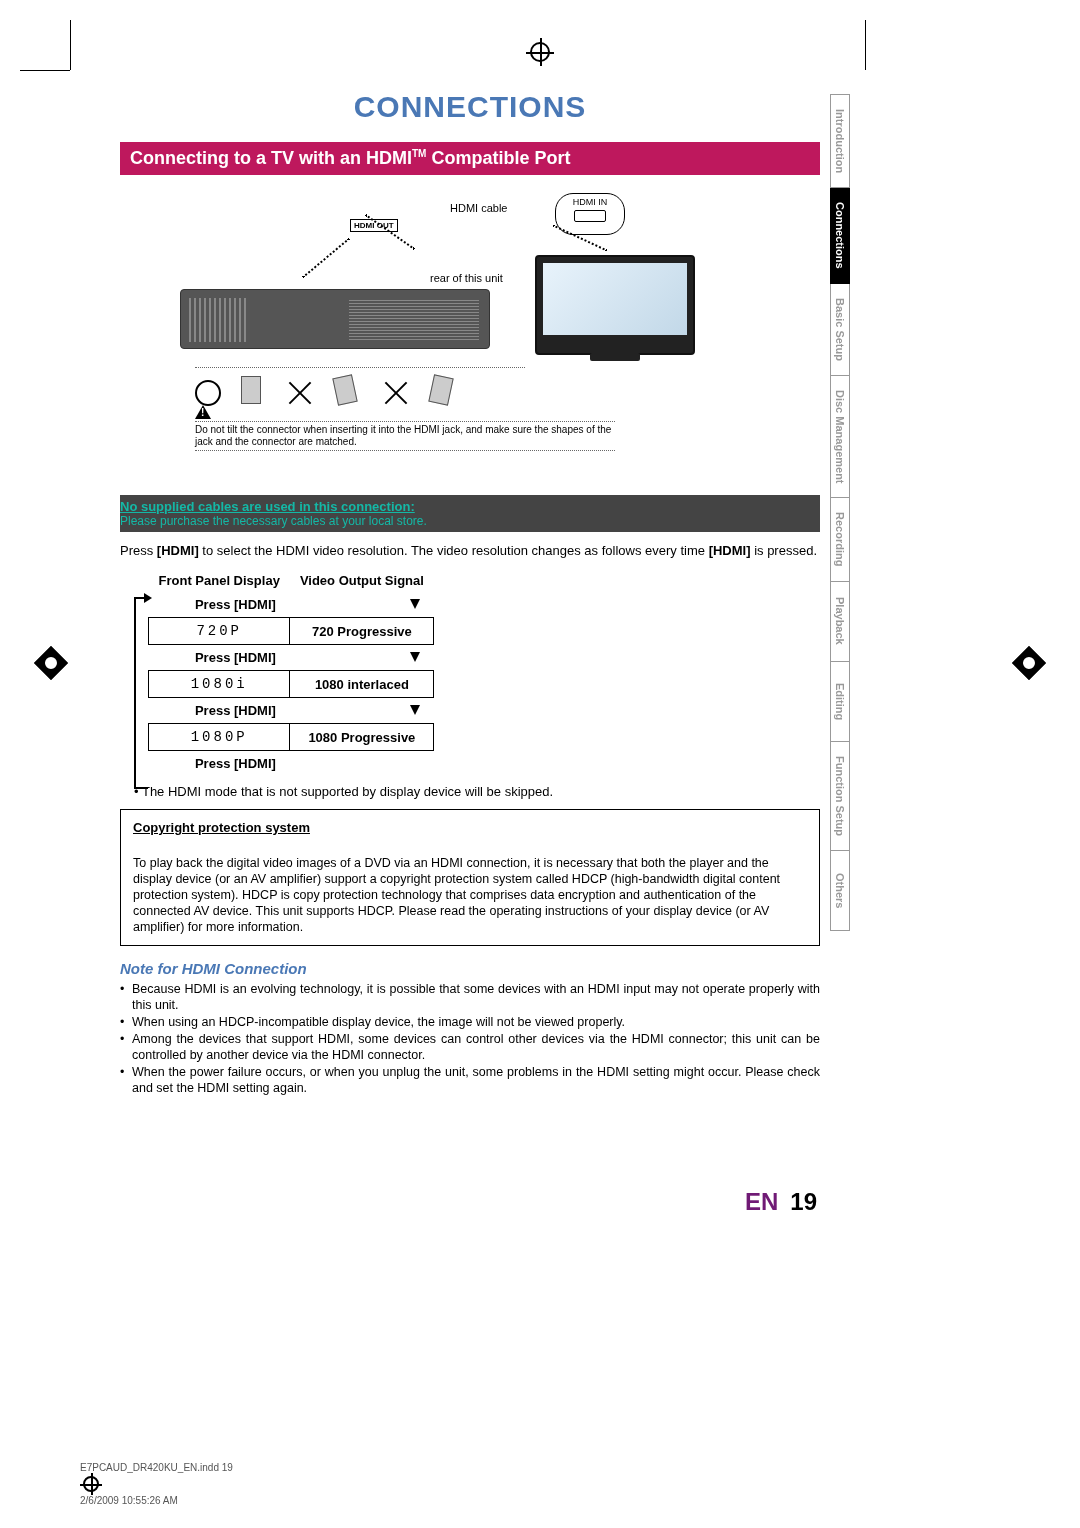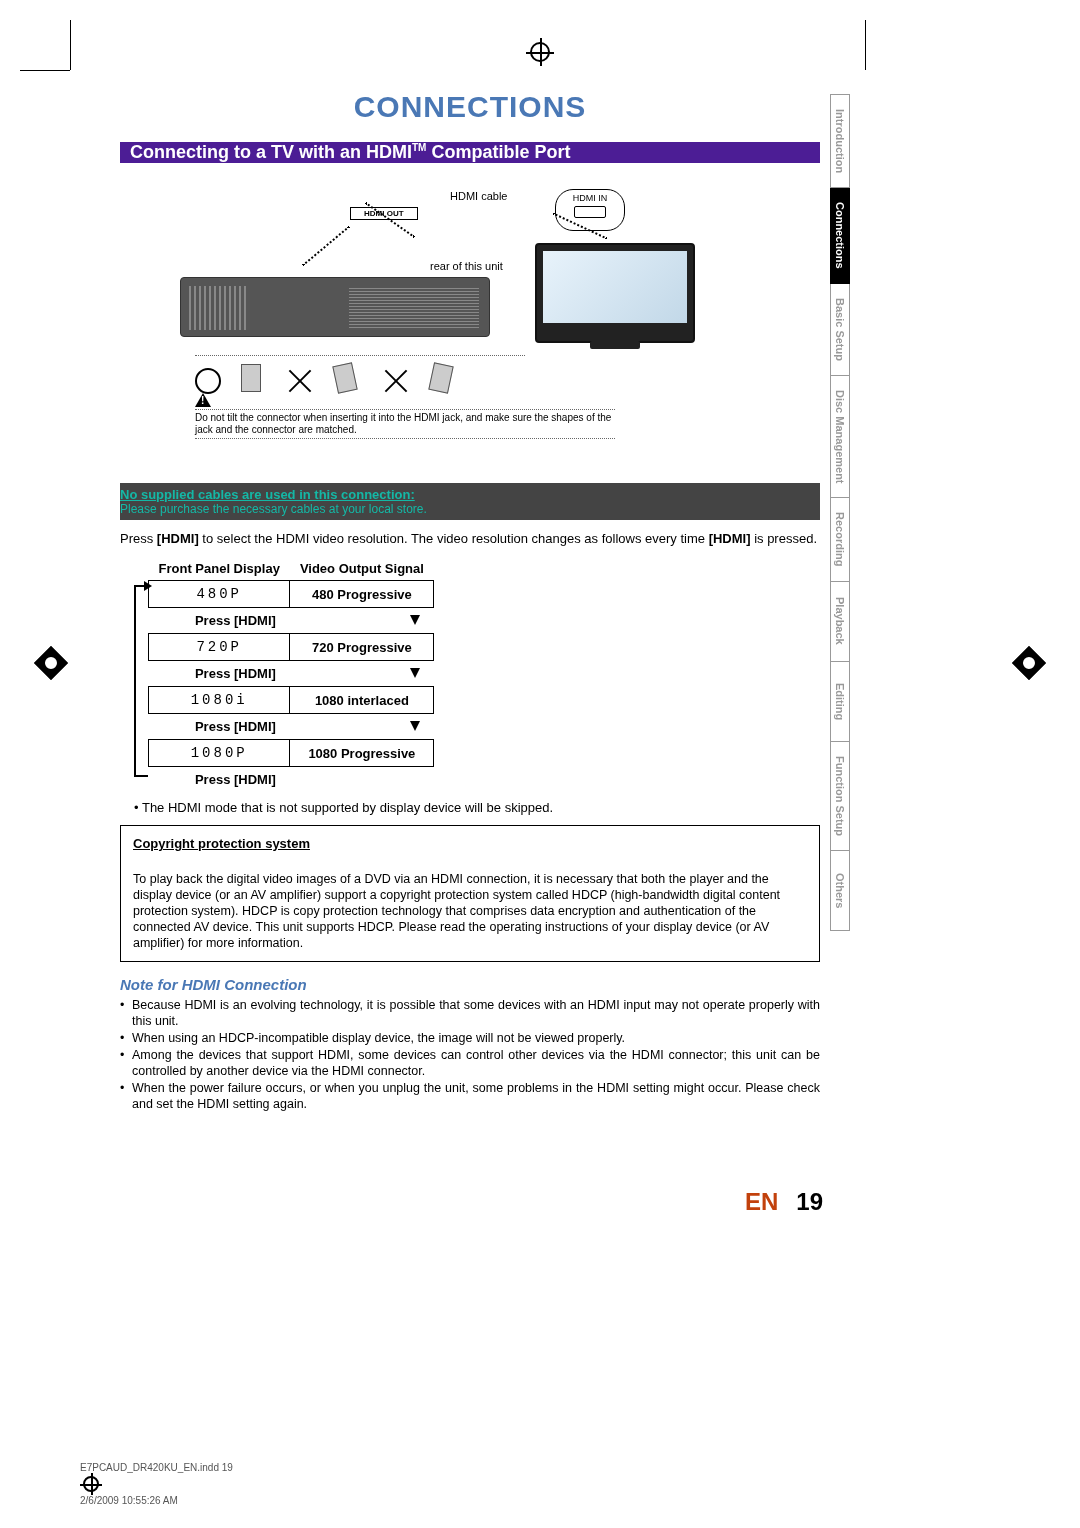"Connecting to a TV with" .section-bar { background: #4c1d95 -> #be185d; padding: 0 10px -> 6px 10px }
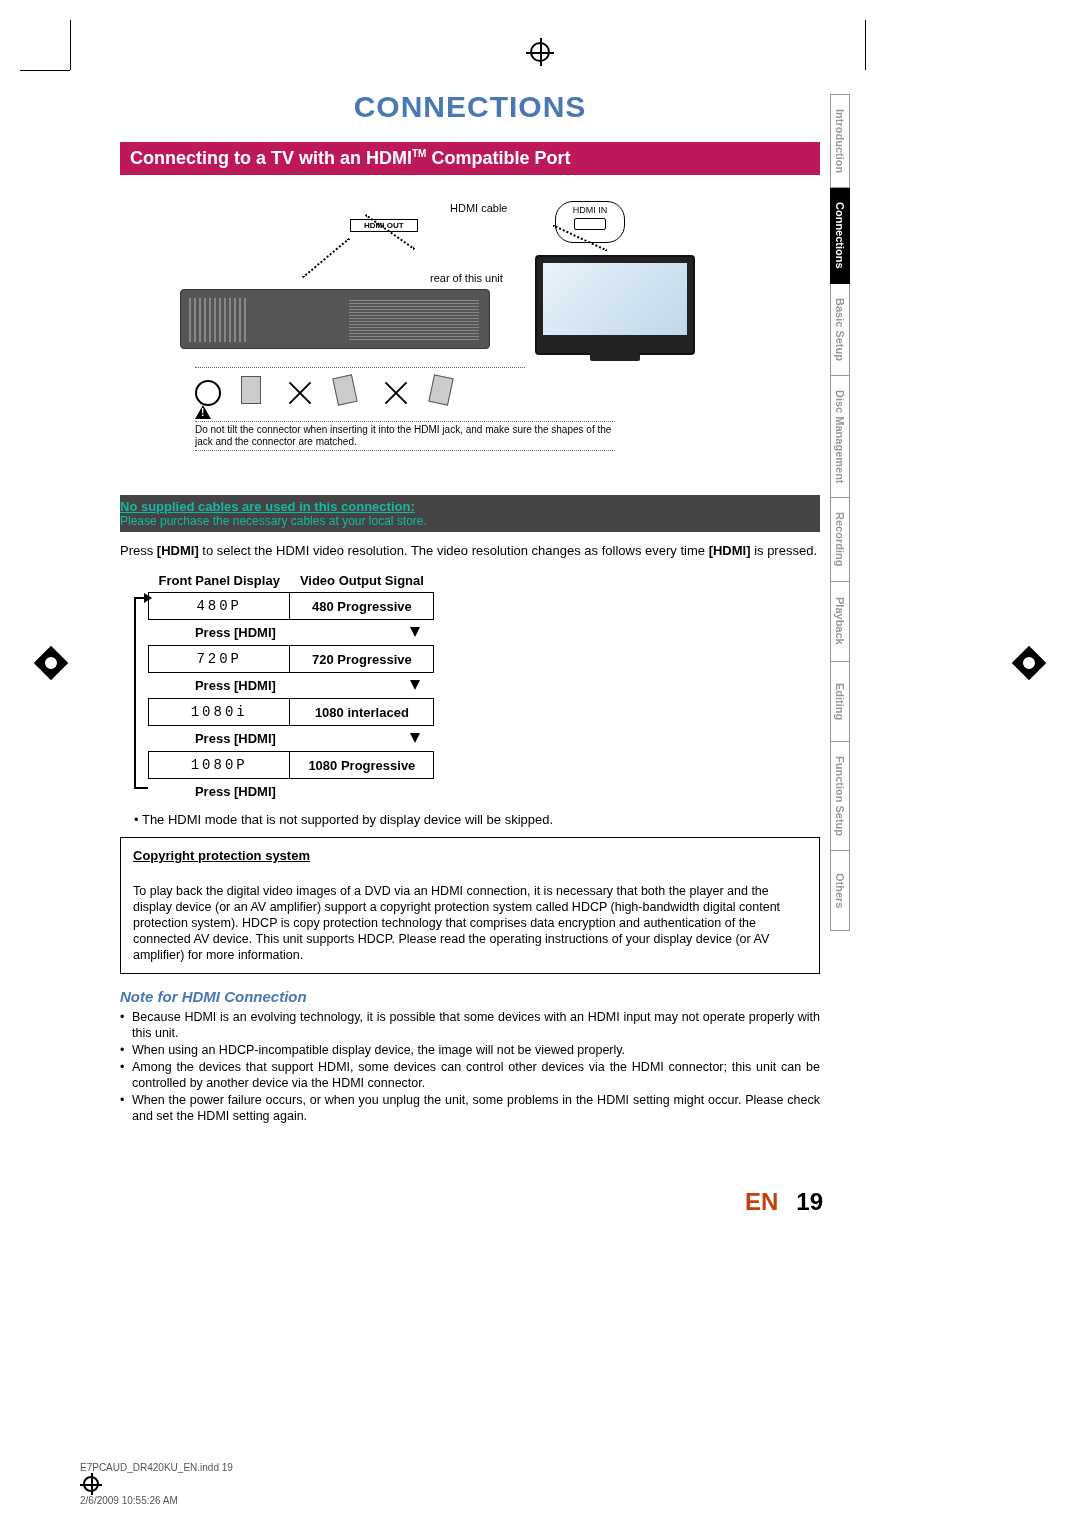"HDMI IN" .hdmi-in-box { margin-top: 8px -> none }
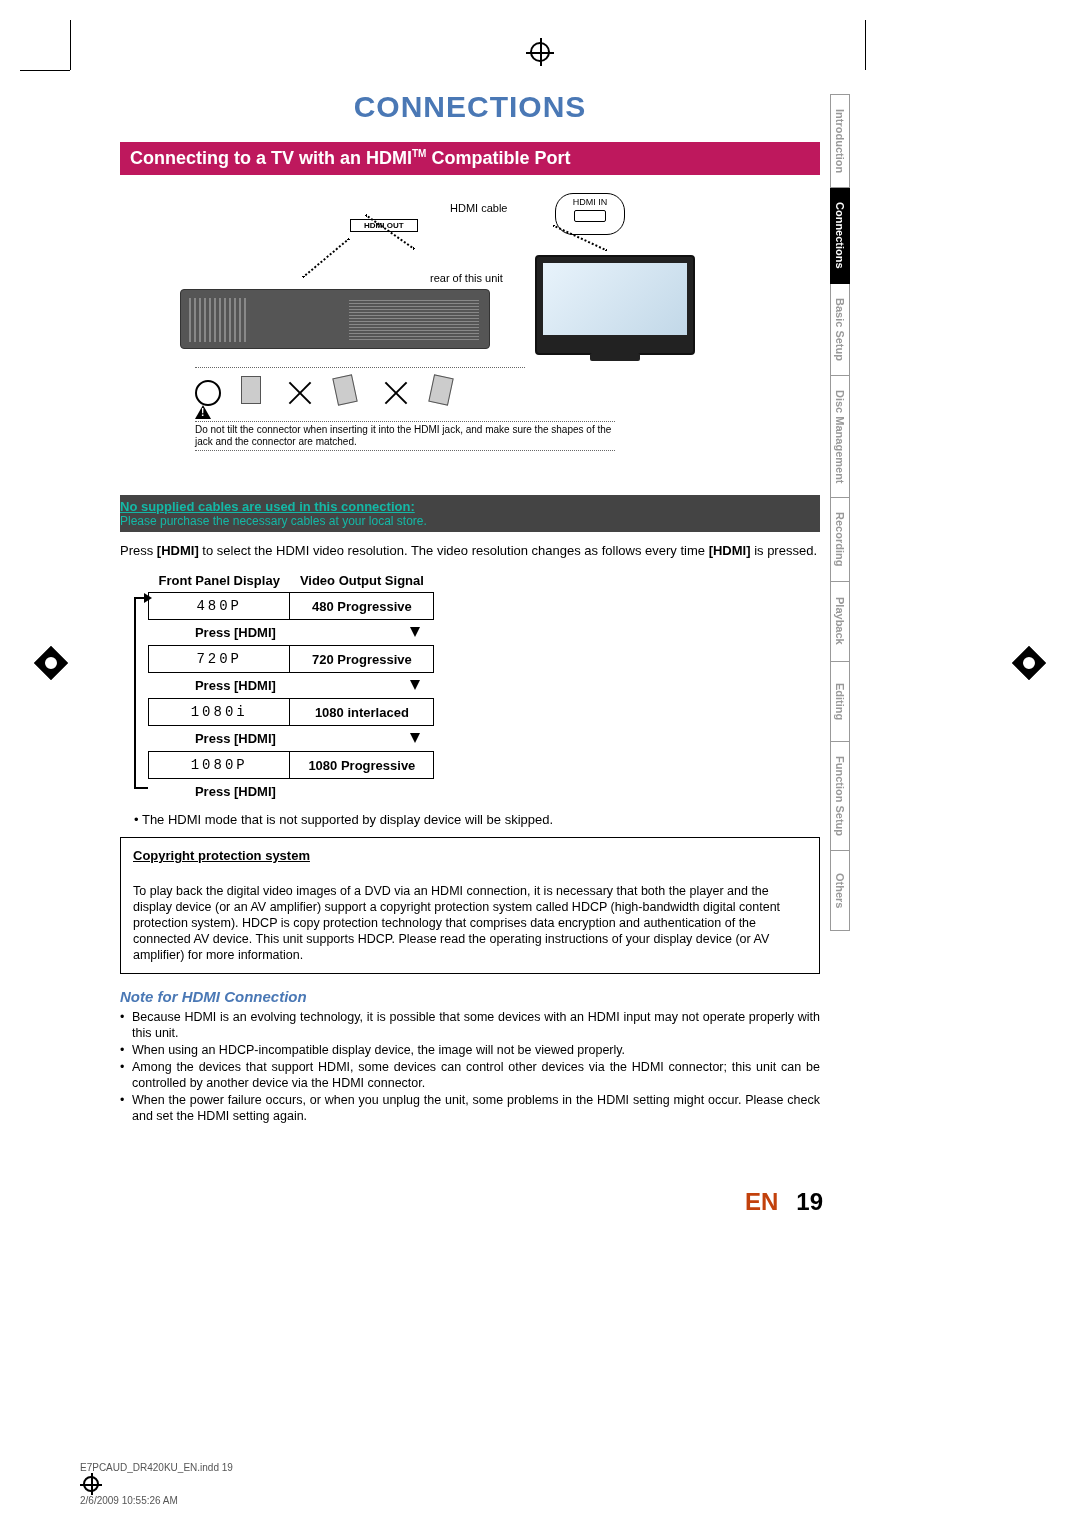"HDMI OUT" .hdmi-out-box { padding: 1px 13px -> 1px 3px }
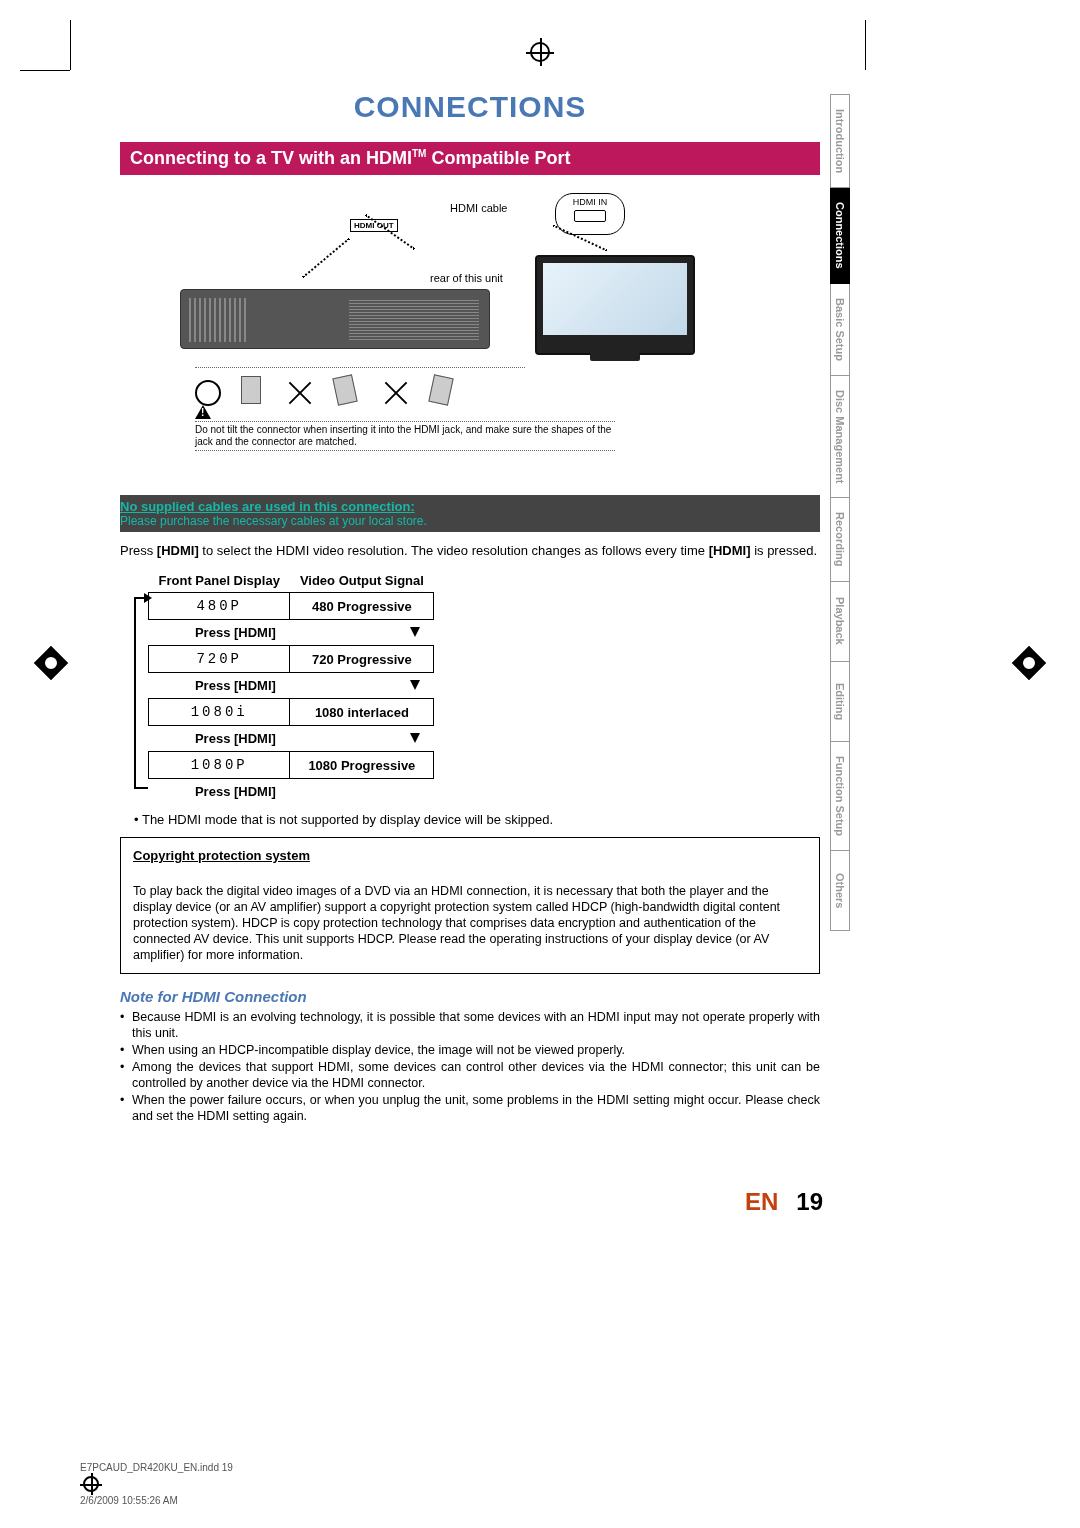"480P" tr { html: <tr> <td>480P</td> <td>480 Progressive</td> </tr> -> none }
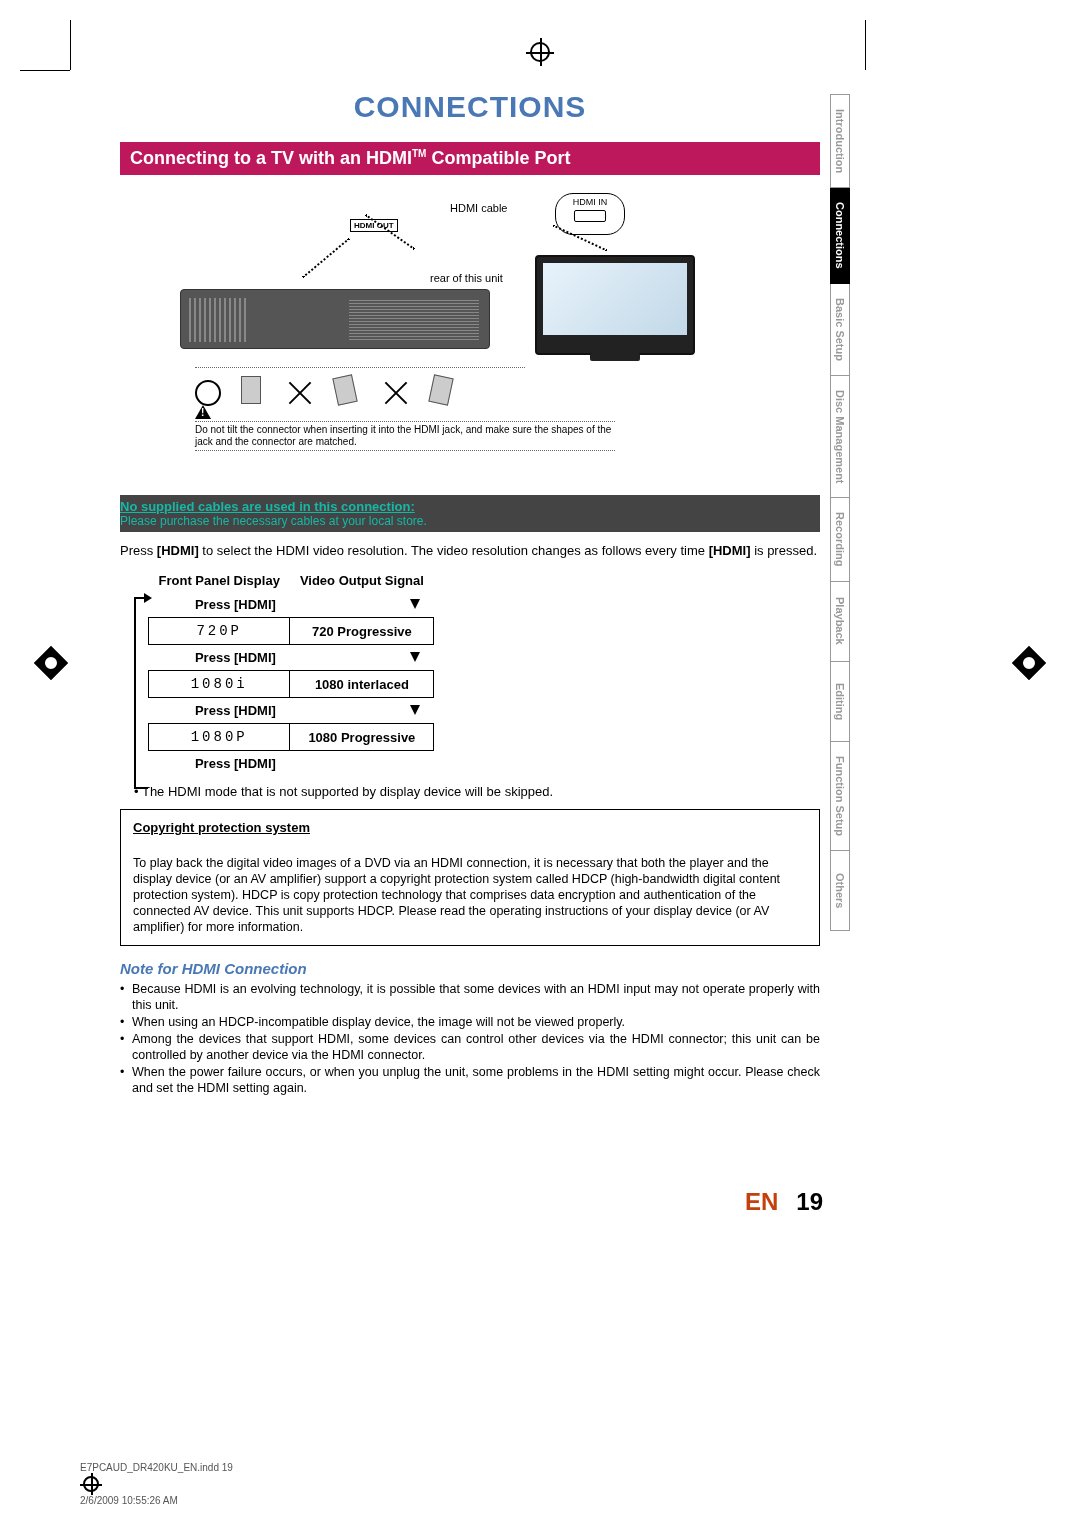"EN" .page-footer .en { color: #c2410c -> #701a75; margin-right: 18px -> 12px }
